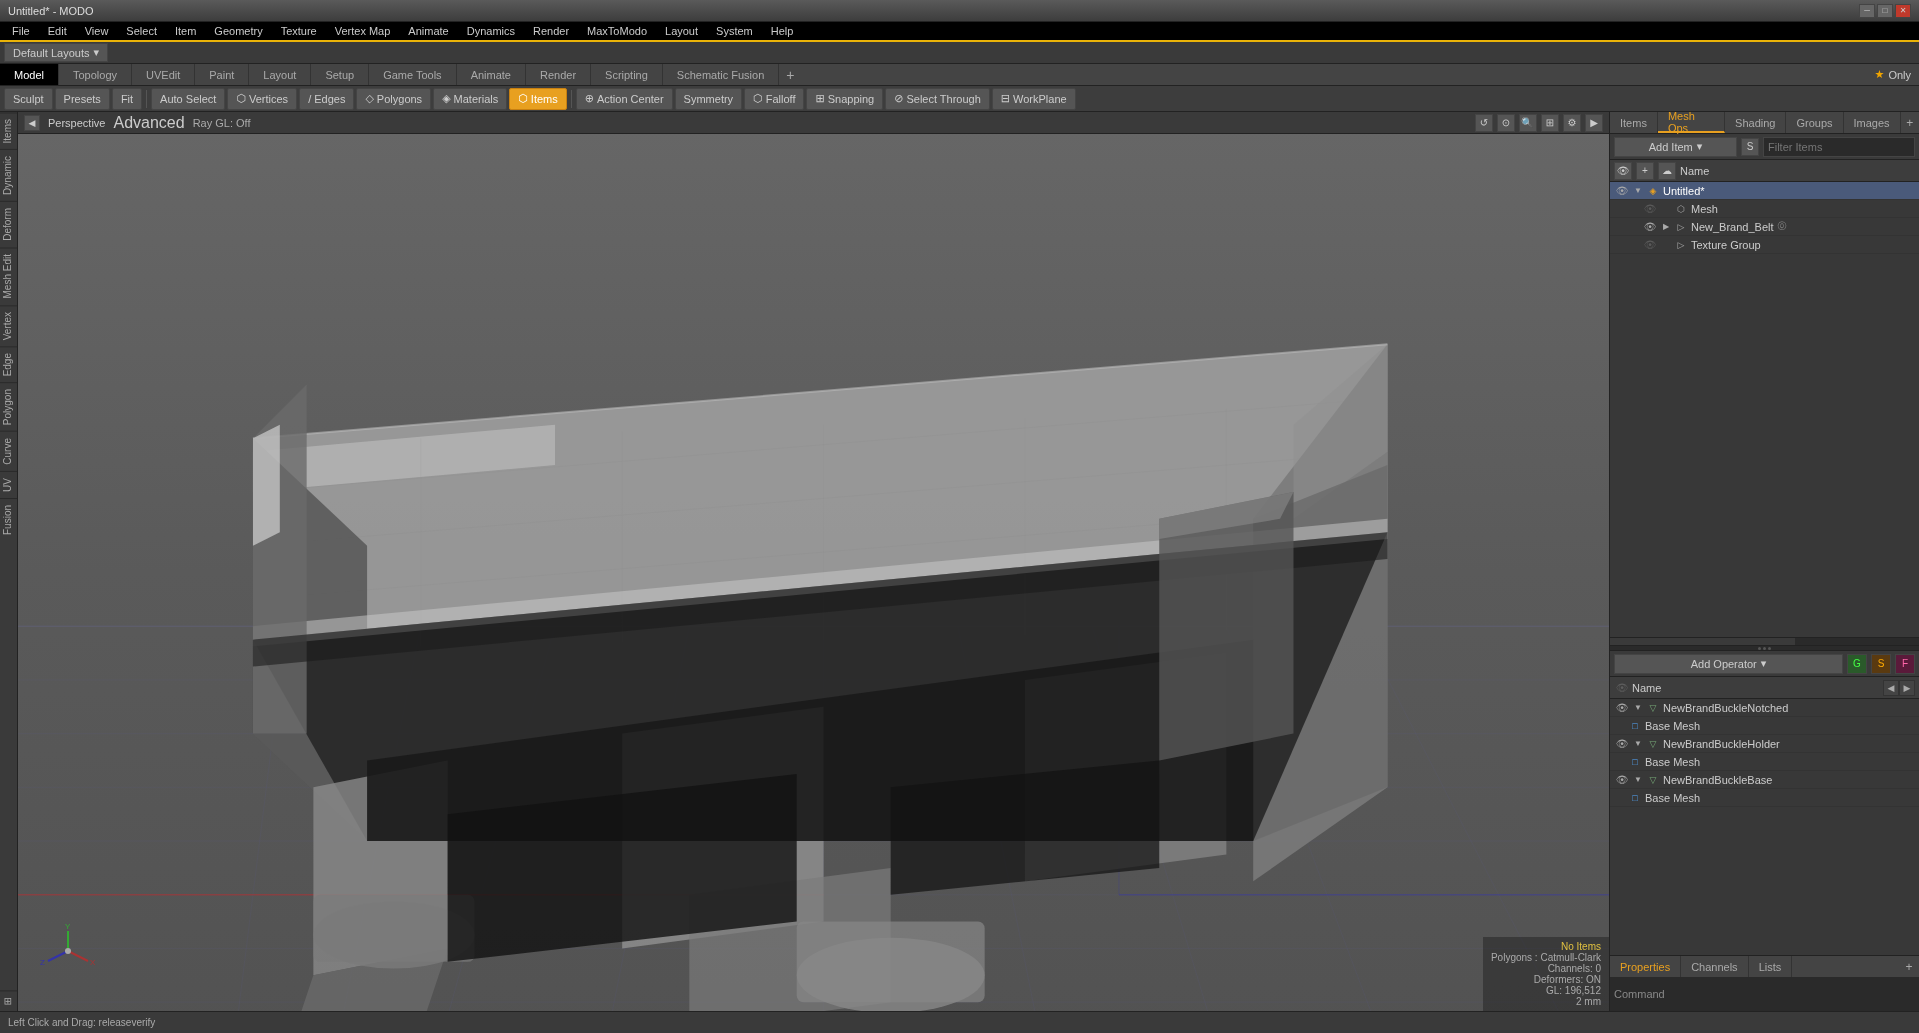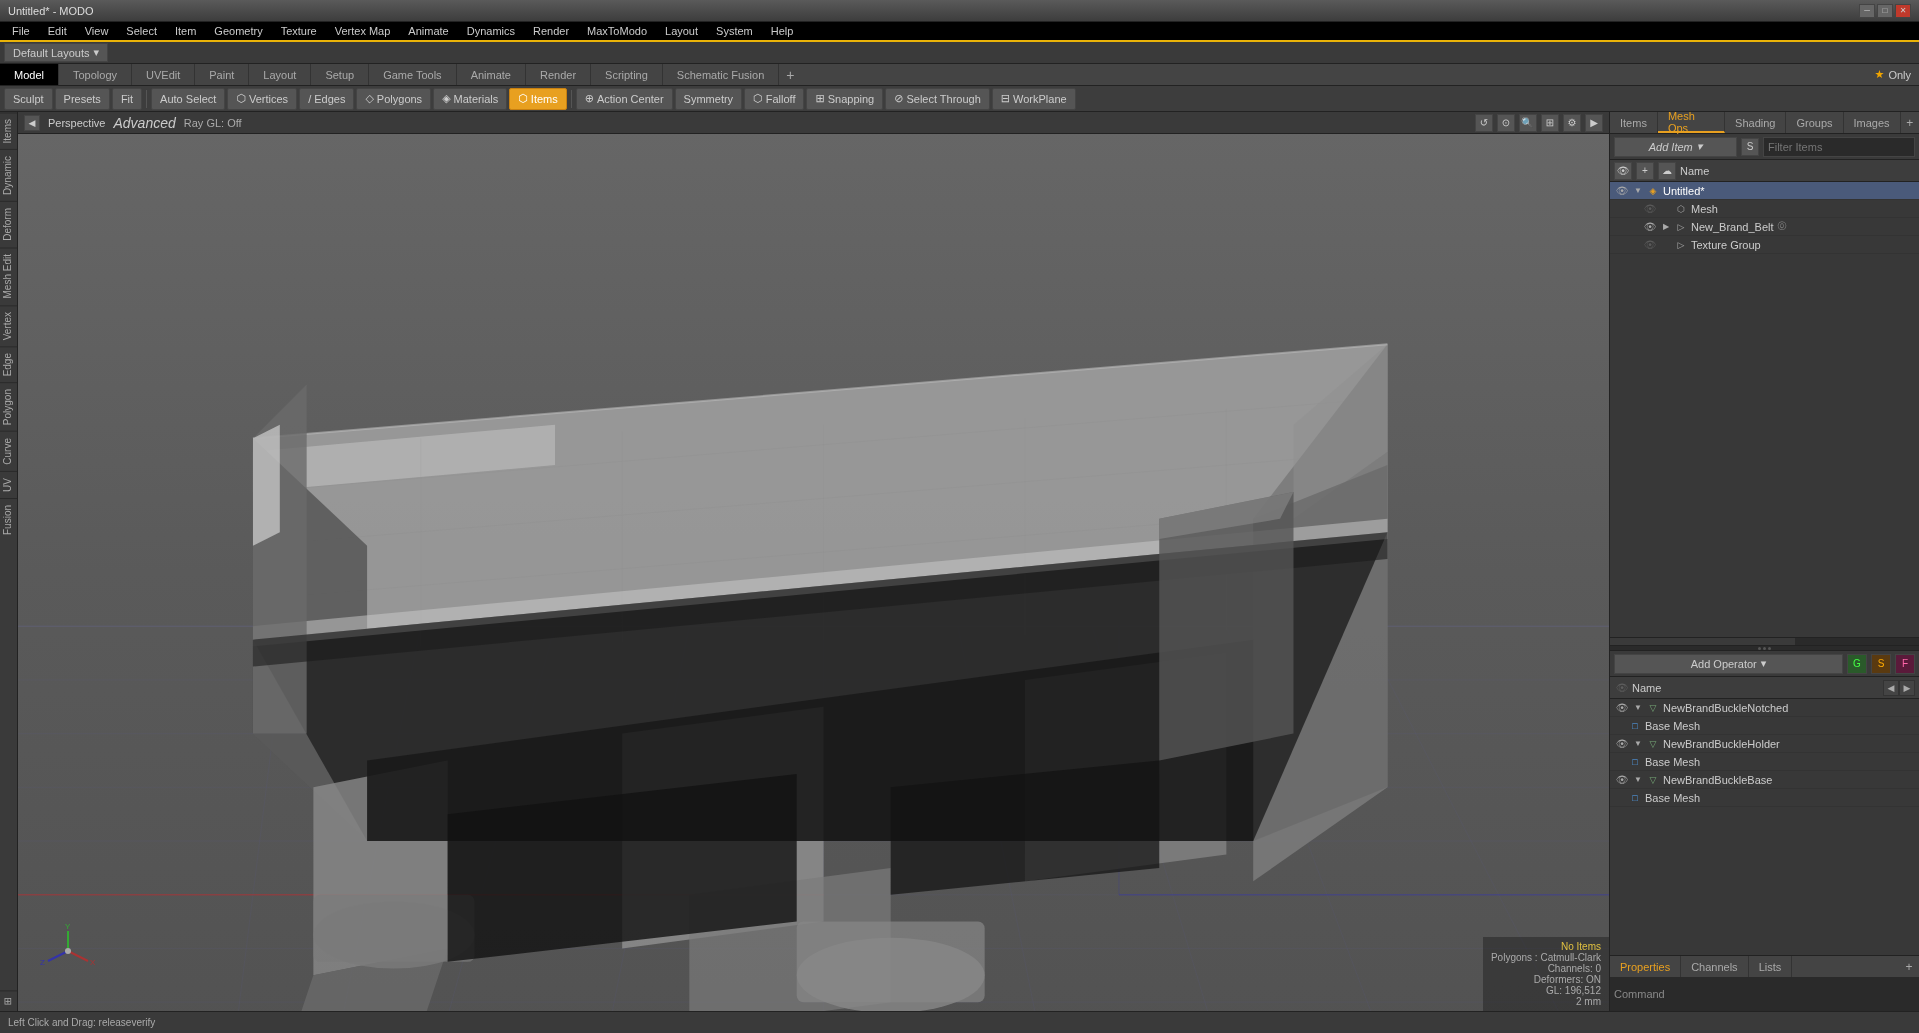"Advanced" #vp-advanced { font-size: 14px -> 16px; font-style: italic -> none }
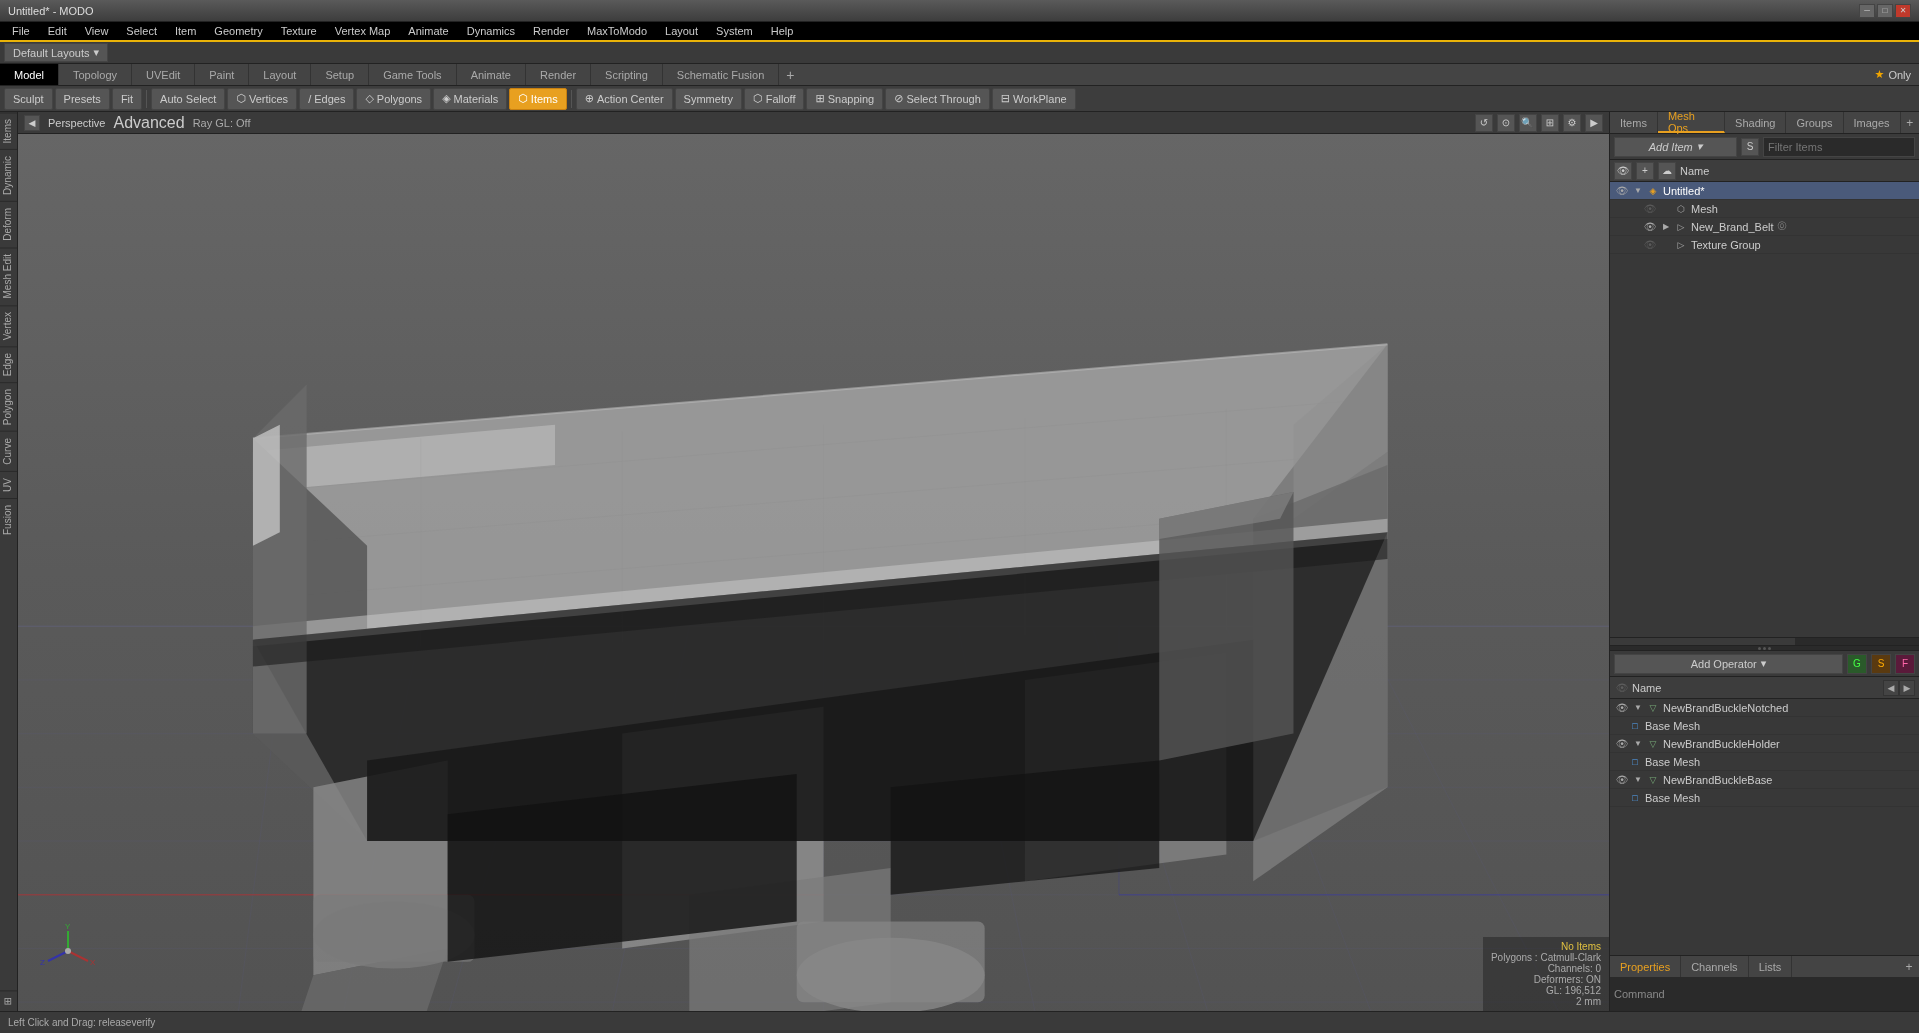"Add Item" #add-item-btn { font-style: italic -> none }
